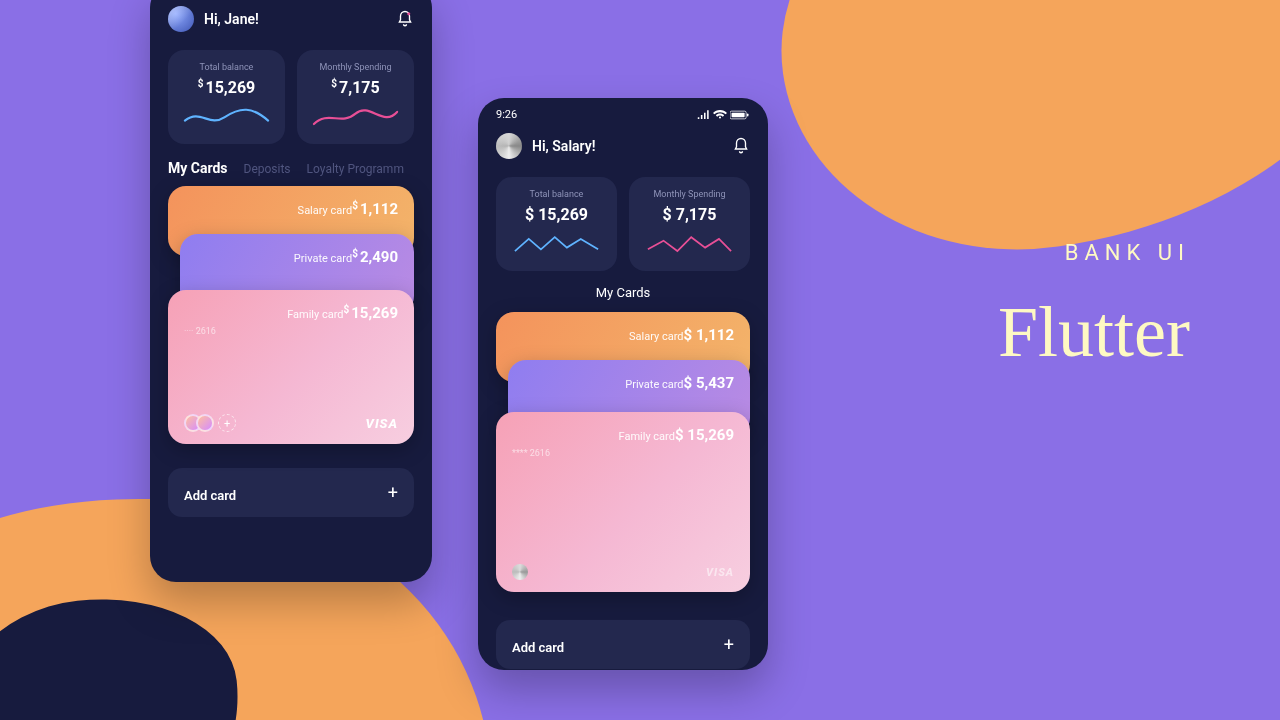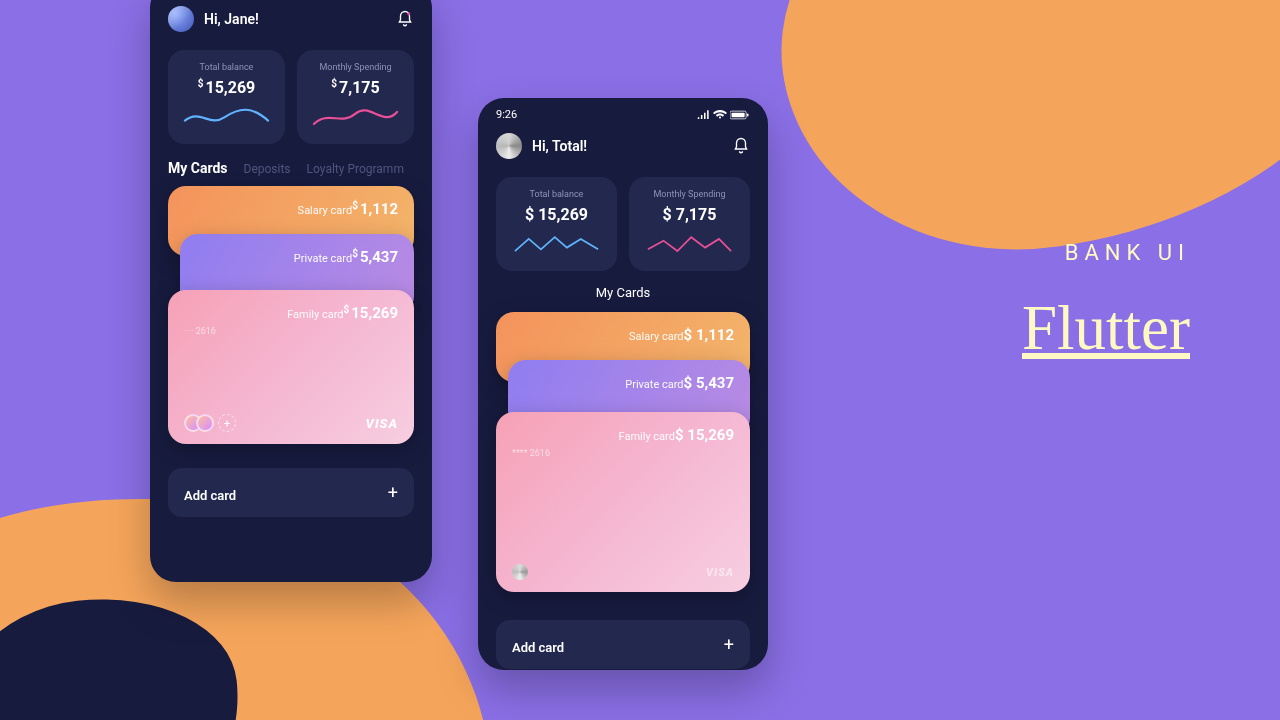"Hi, Total!" div.greeting { text: Total -> Salary }
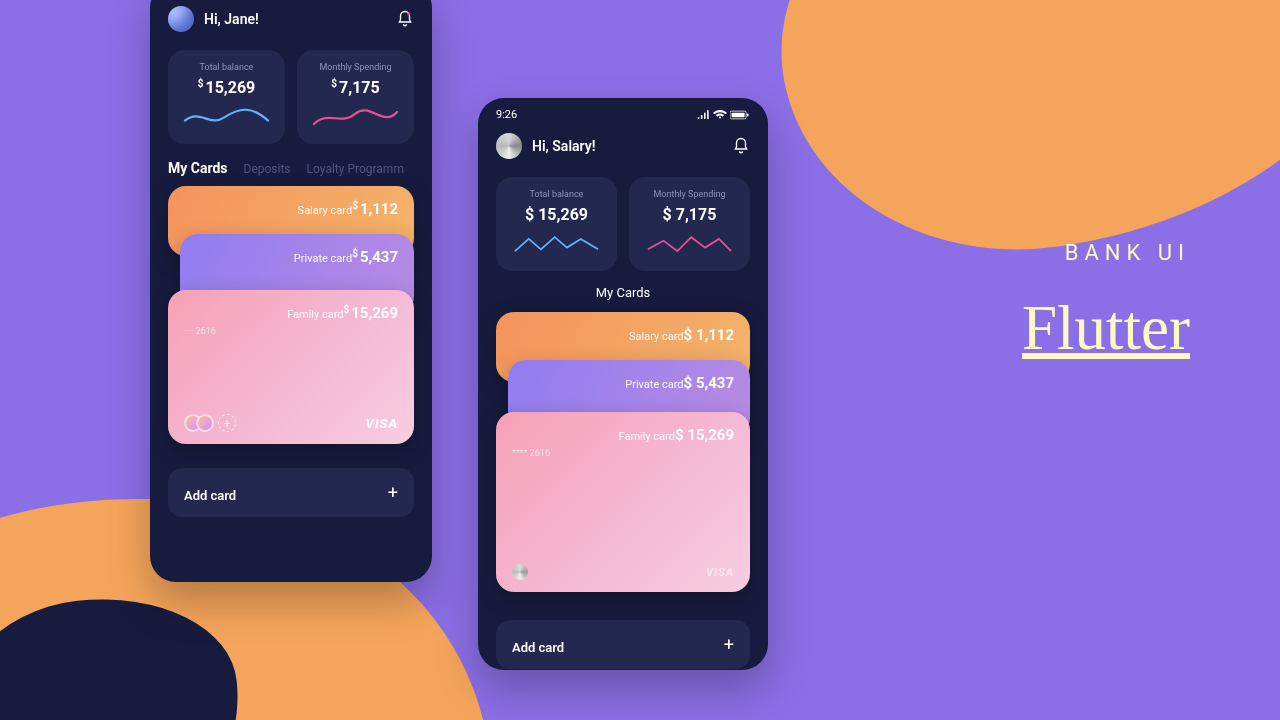"5,437" span { text: 5,437 -> 2,490 }
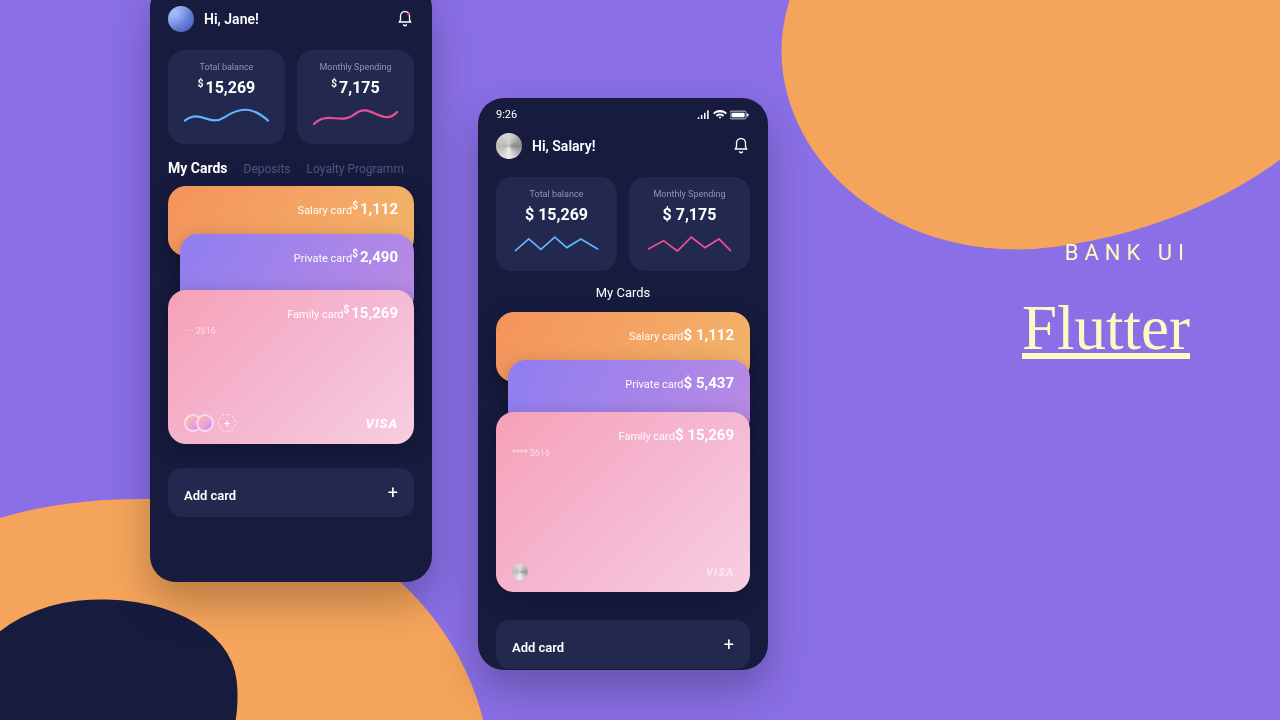"Flutter" .title-big { font-size: 63px -> 72px; text-decoration: underline -> none }
